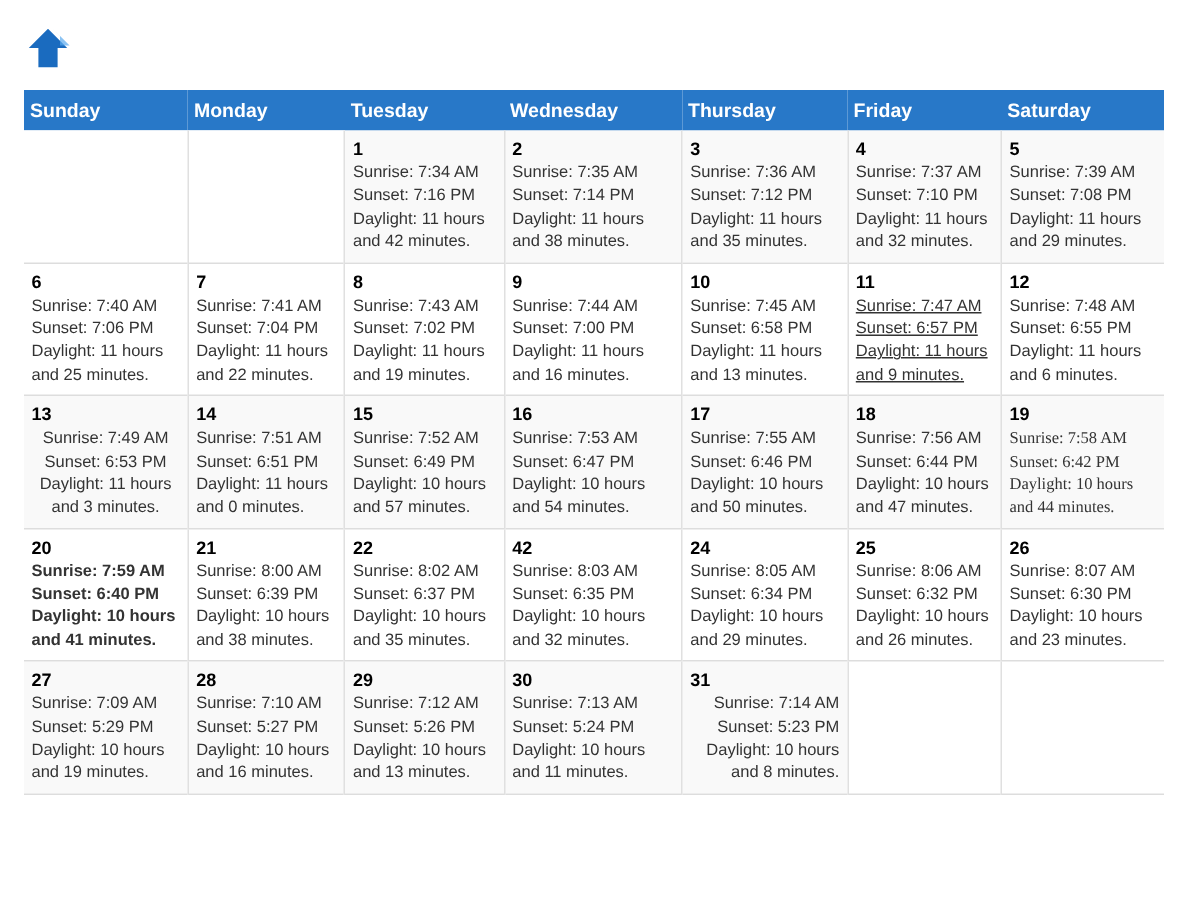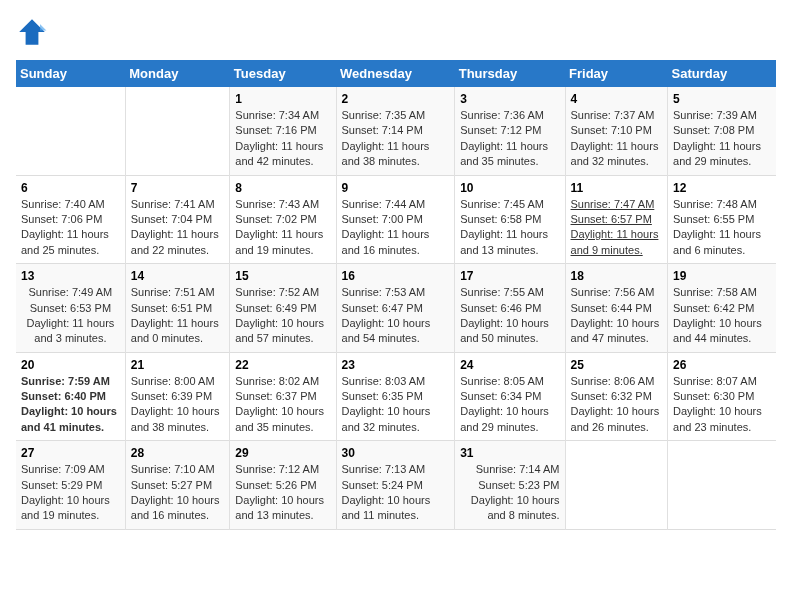"Sunrise: 7:58 AM" div.day-info { font-family: none -> Liberation Serif, serif }
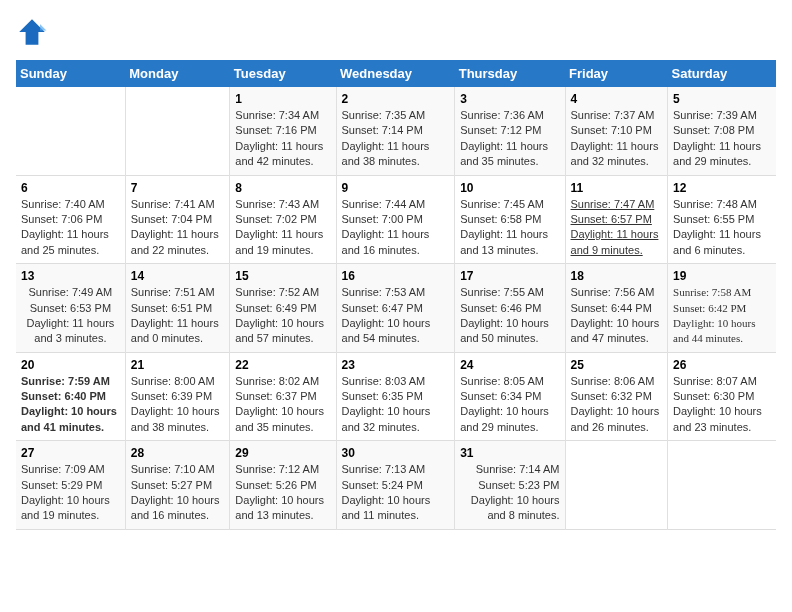"23" div.day-num { text: 23 -> 42 }
